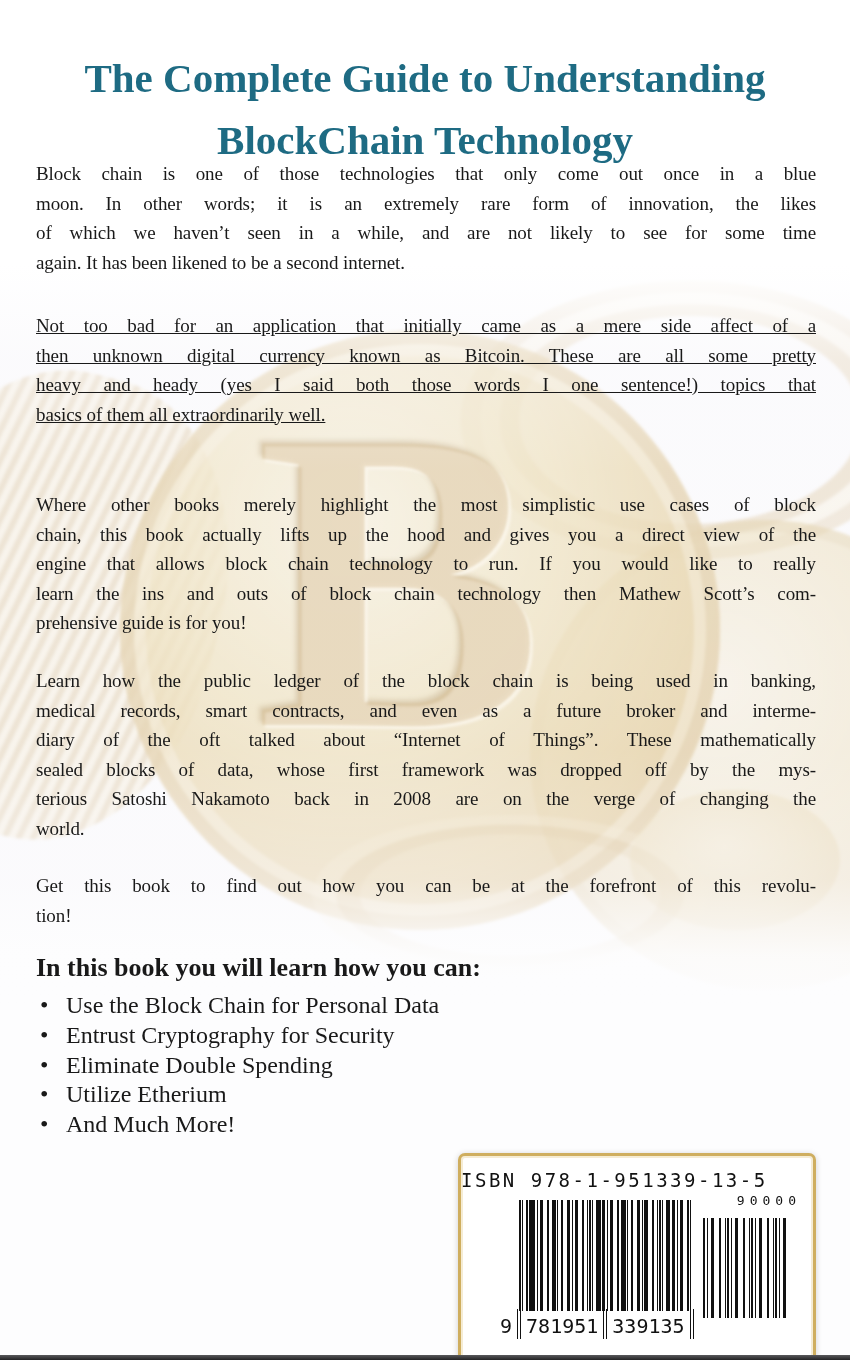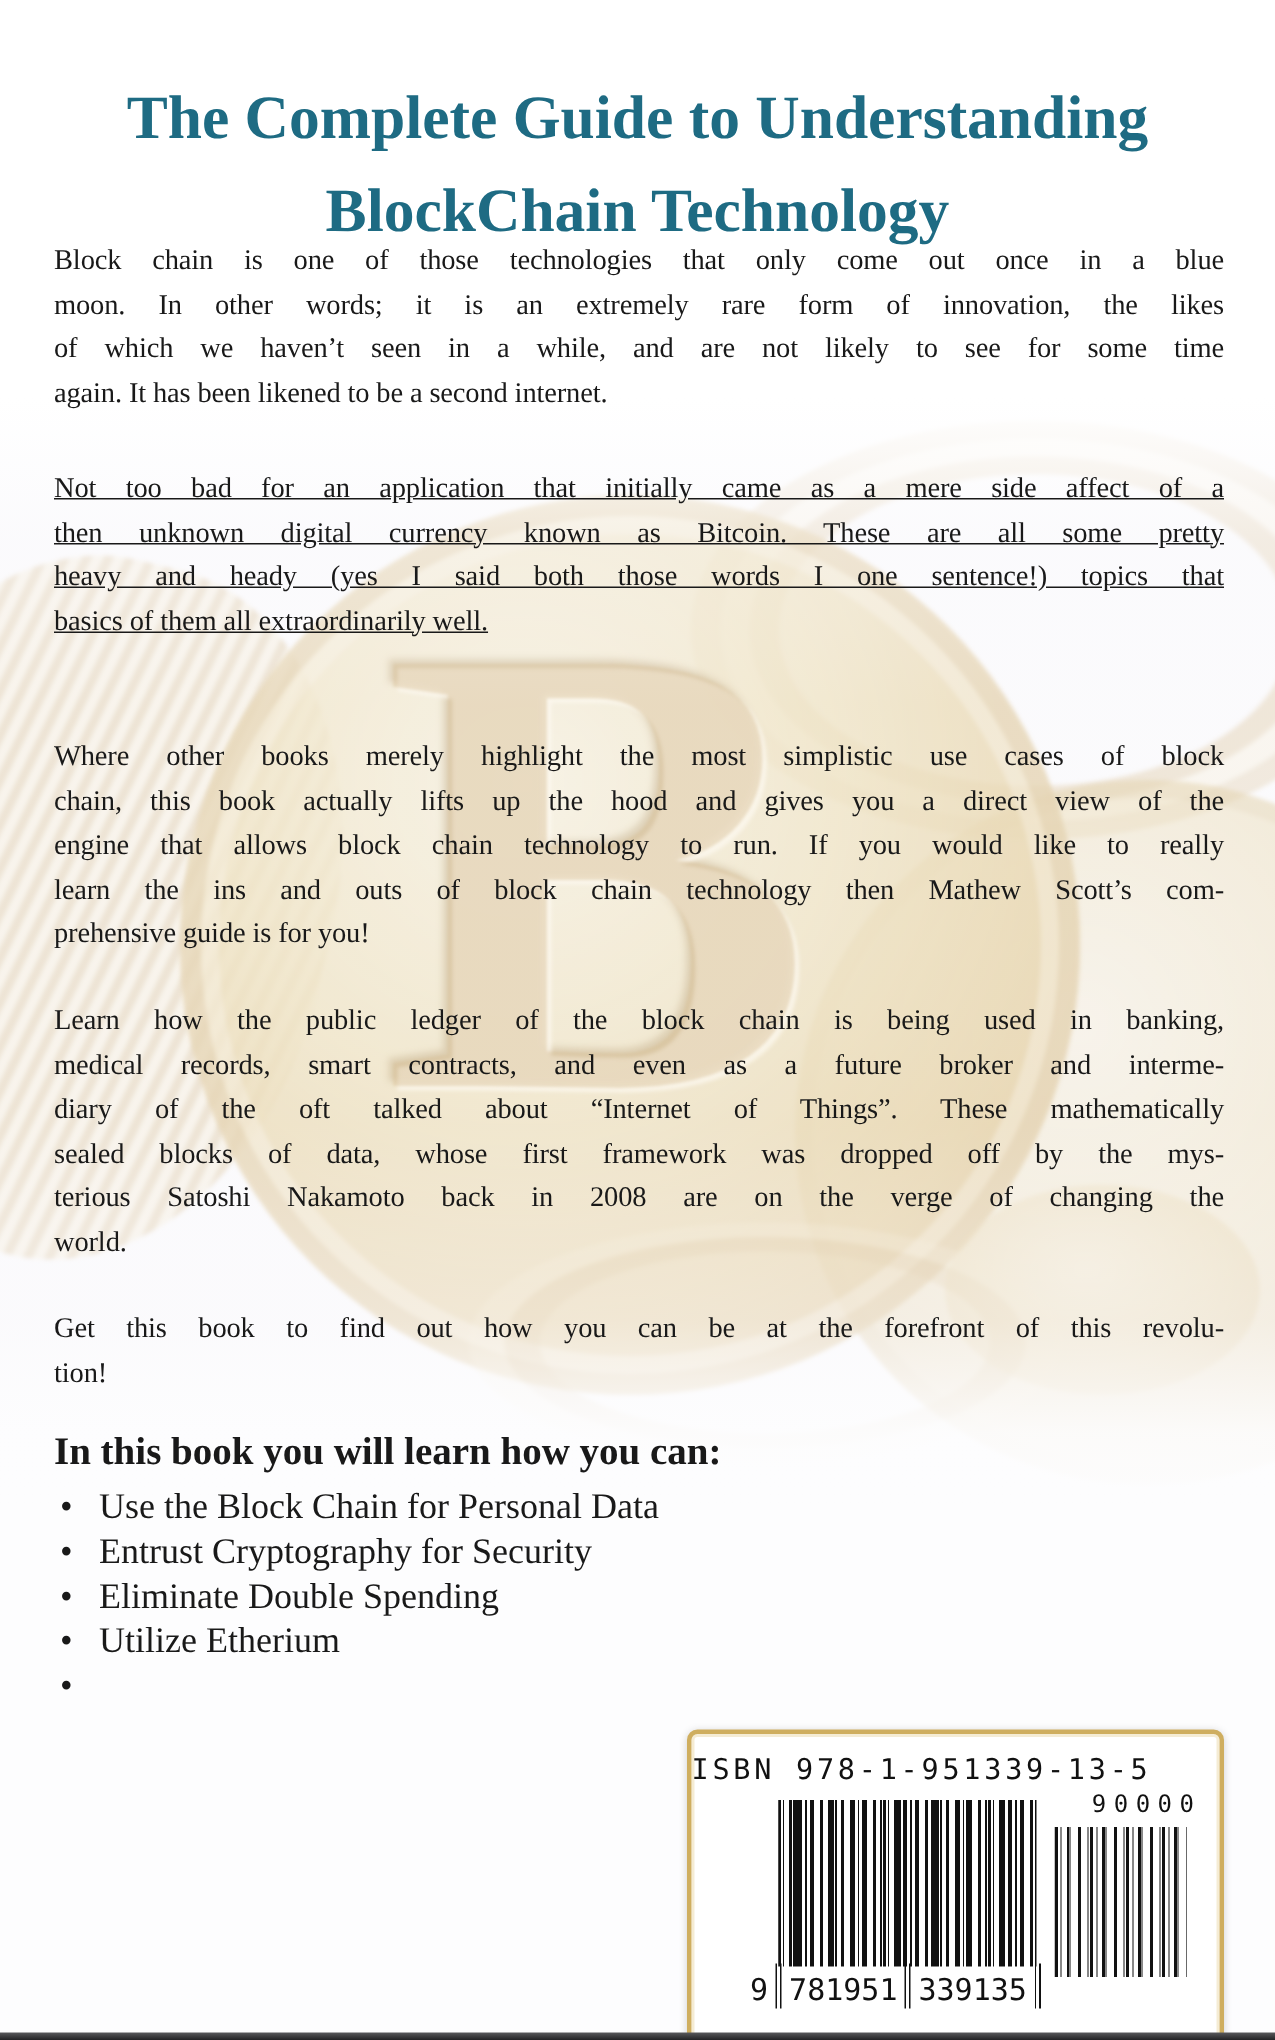"And Much More!" span { html: none -> <span>And Much More!</span> }
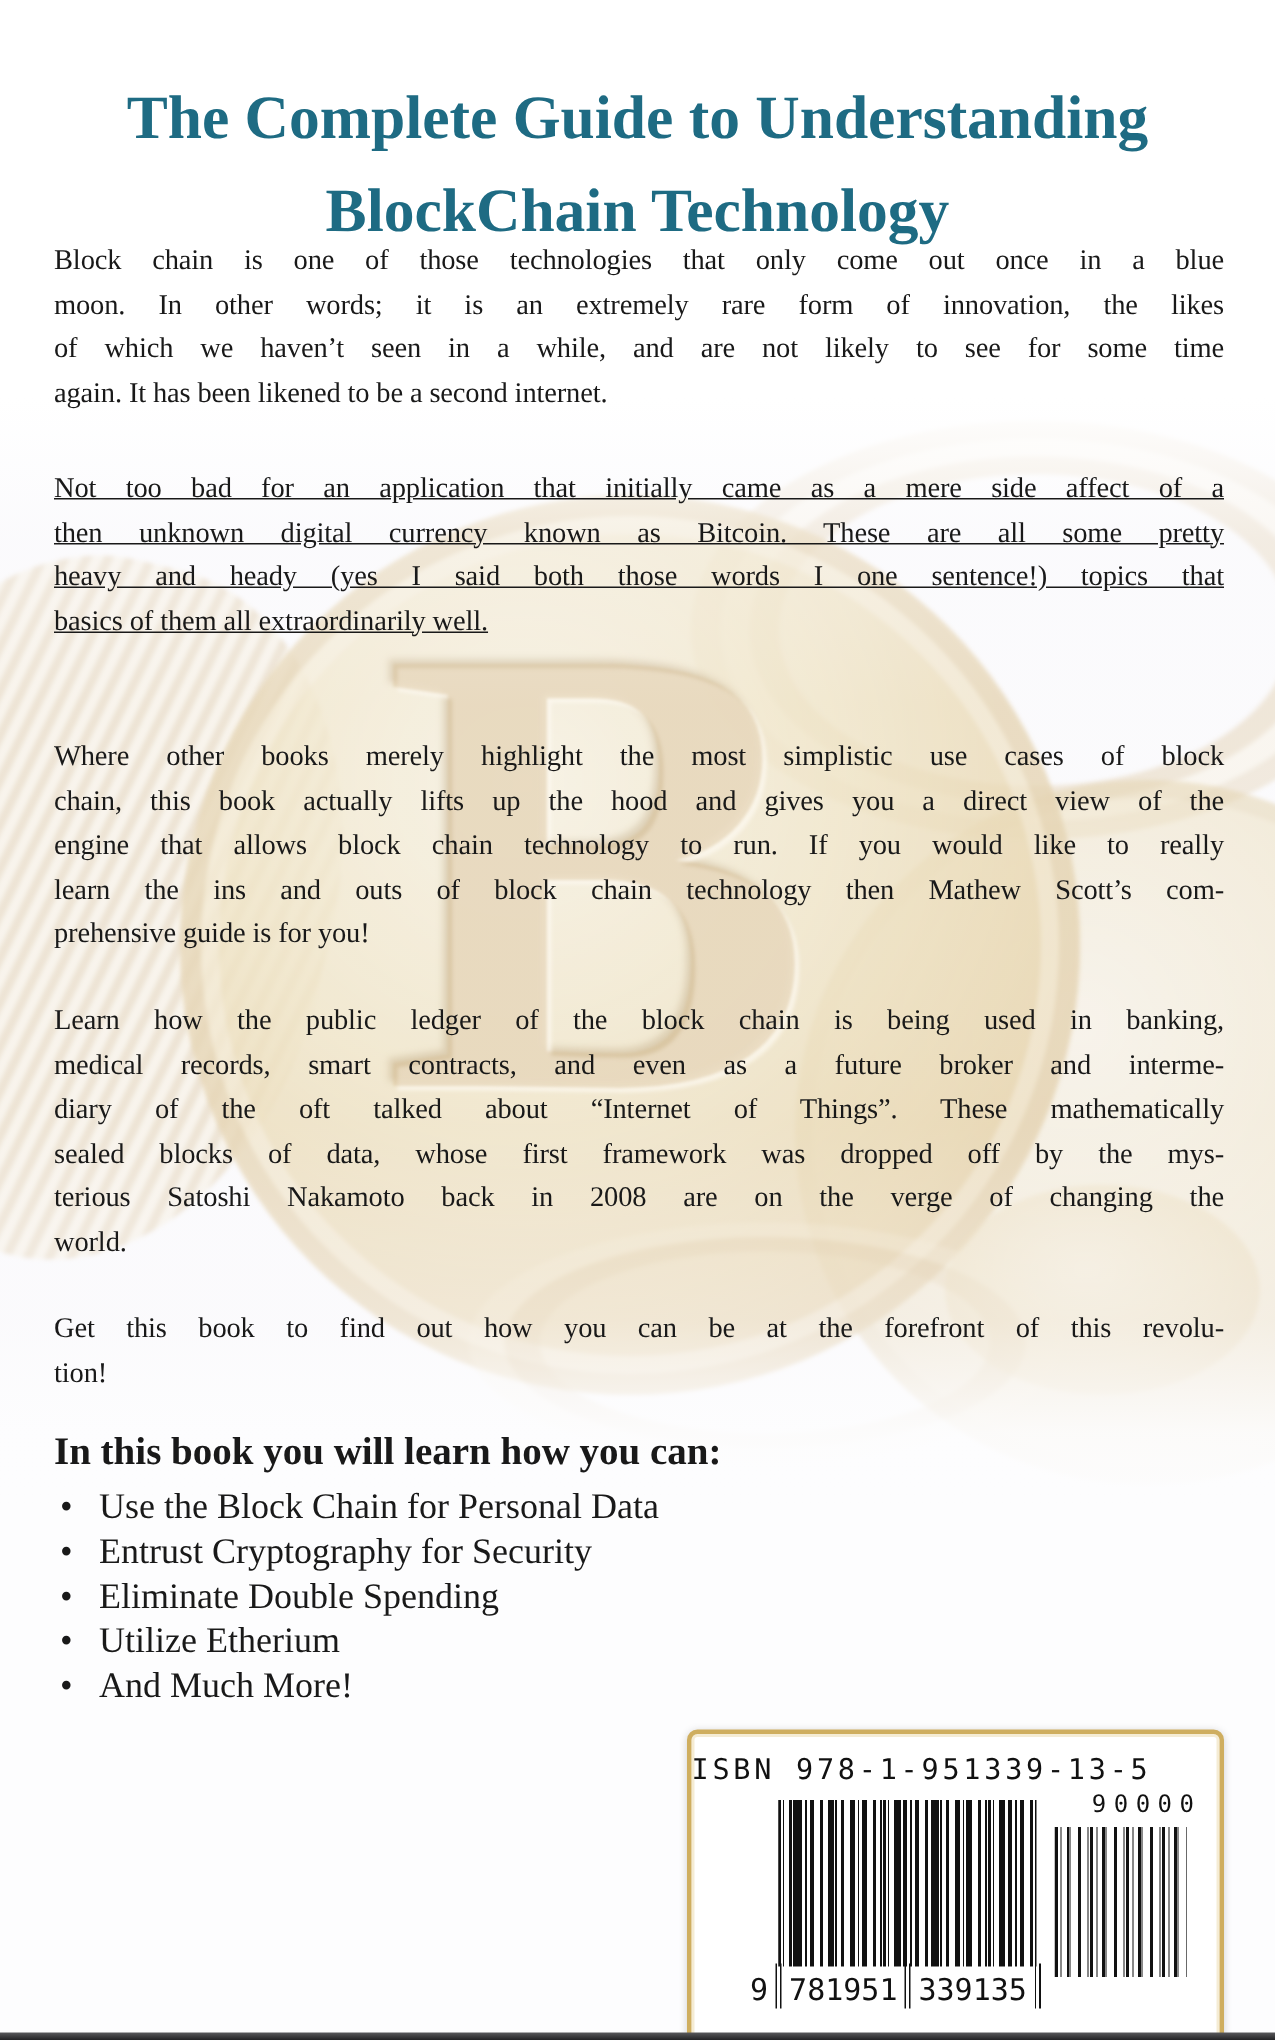"90000" .price-code { font-size: 16px -> 13px }
